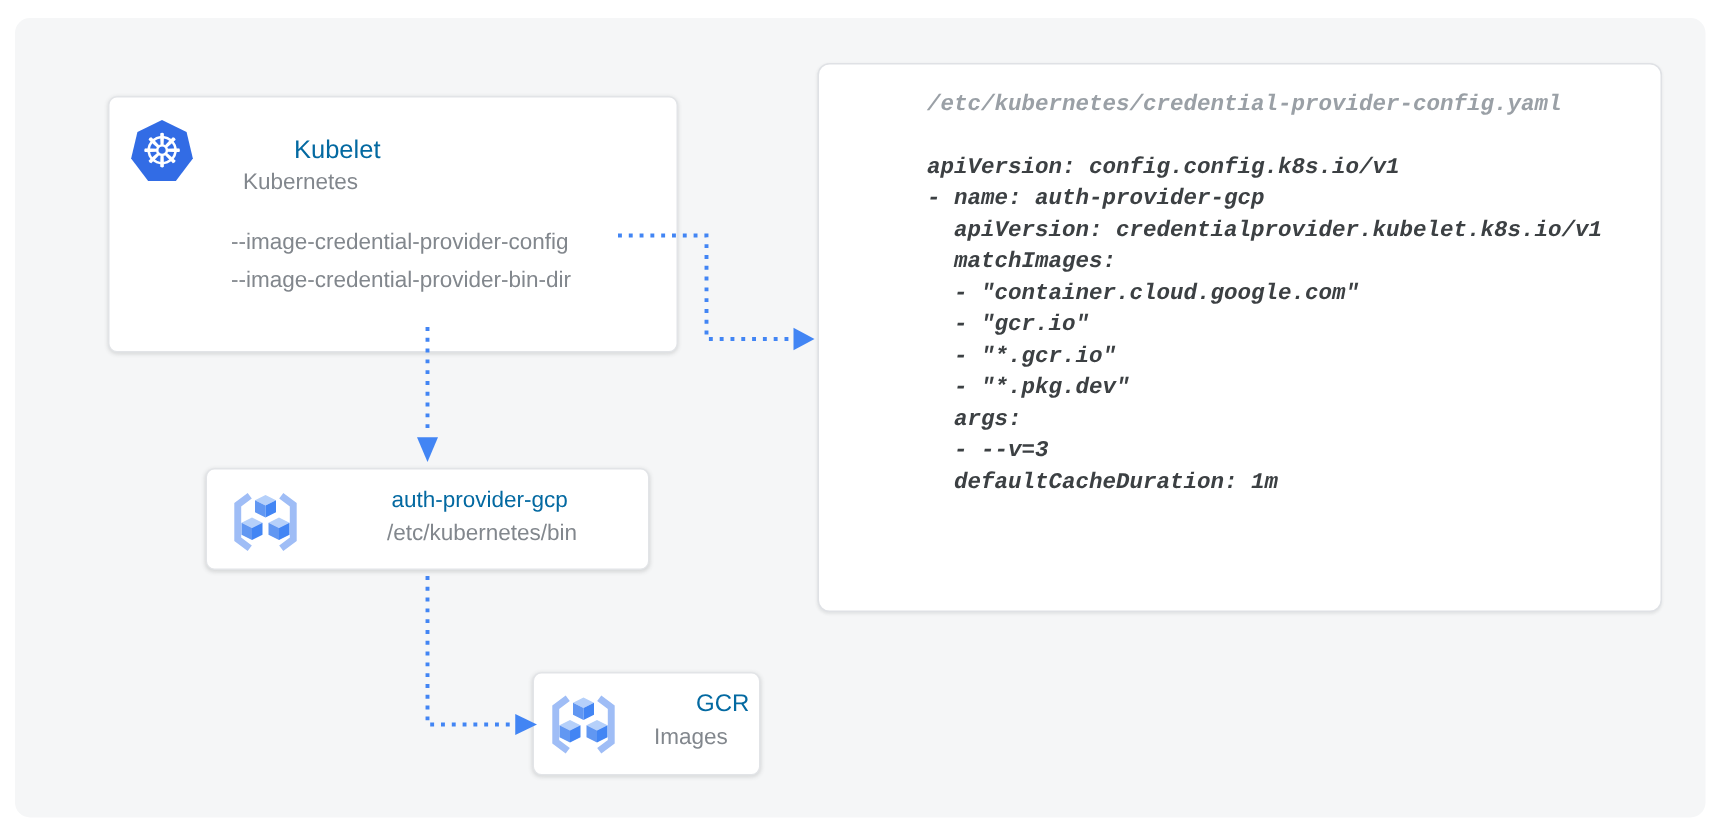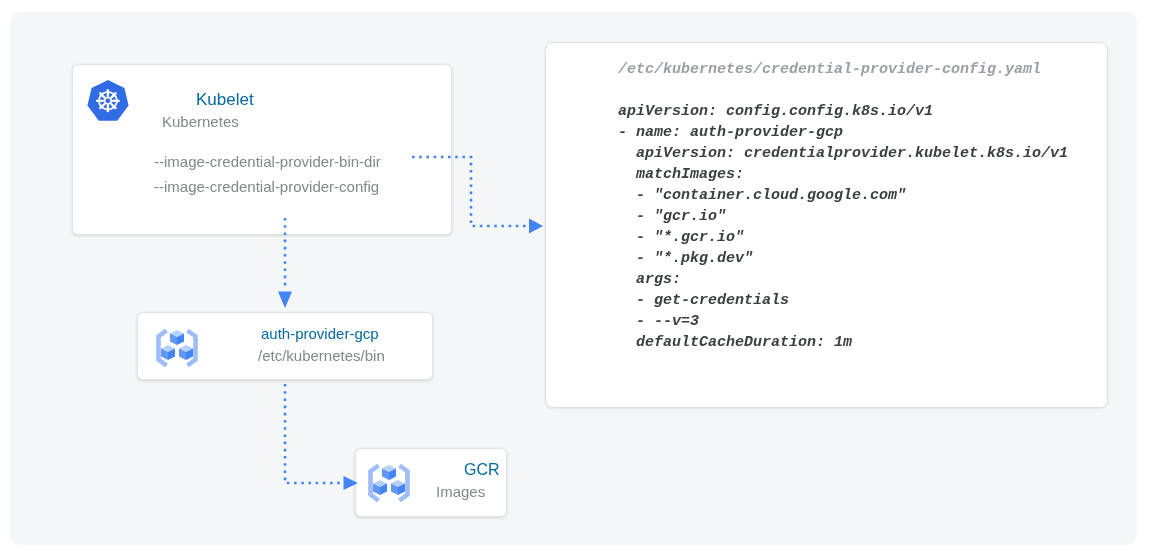"--image-credential-provider-bin-dir" div { order: before "--image-credential-provider-config" -> after "--image-credential-provider-config" }
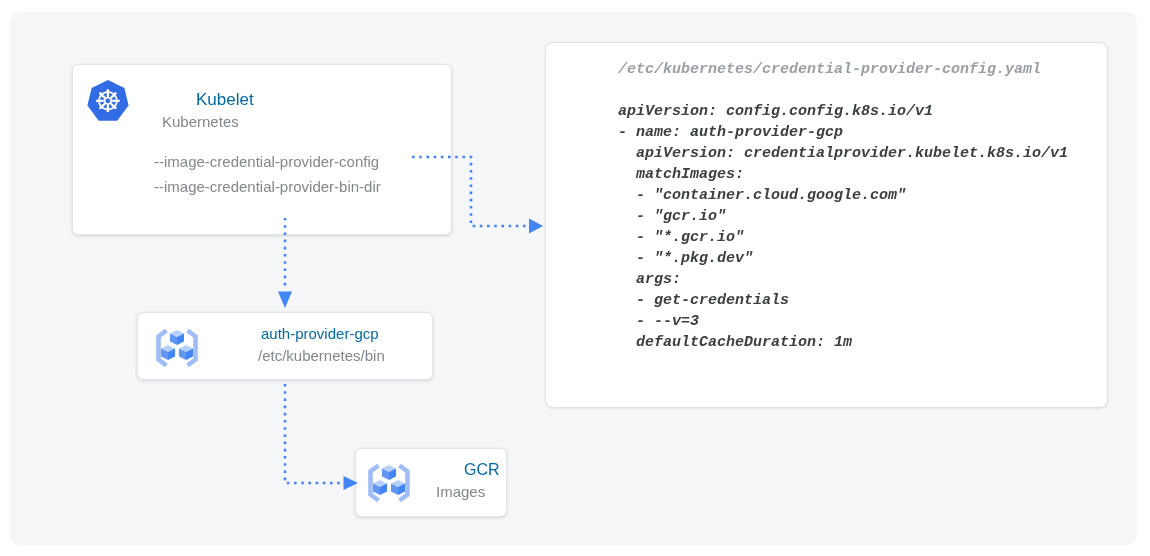"- get-credentials" div.yaml-line { html: <div> - get-credentials</div> -> none }
